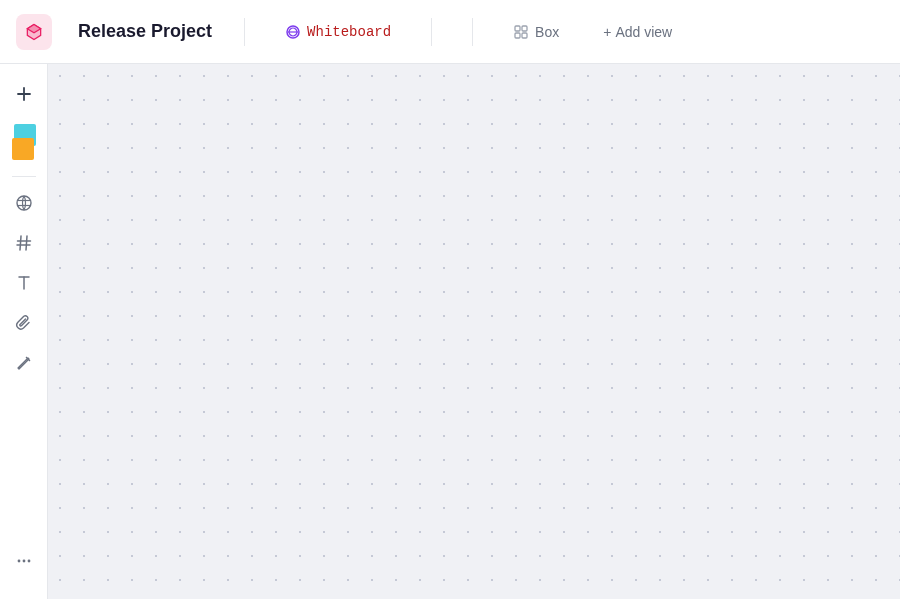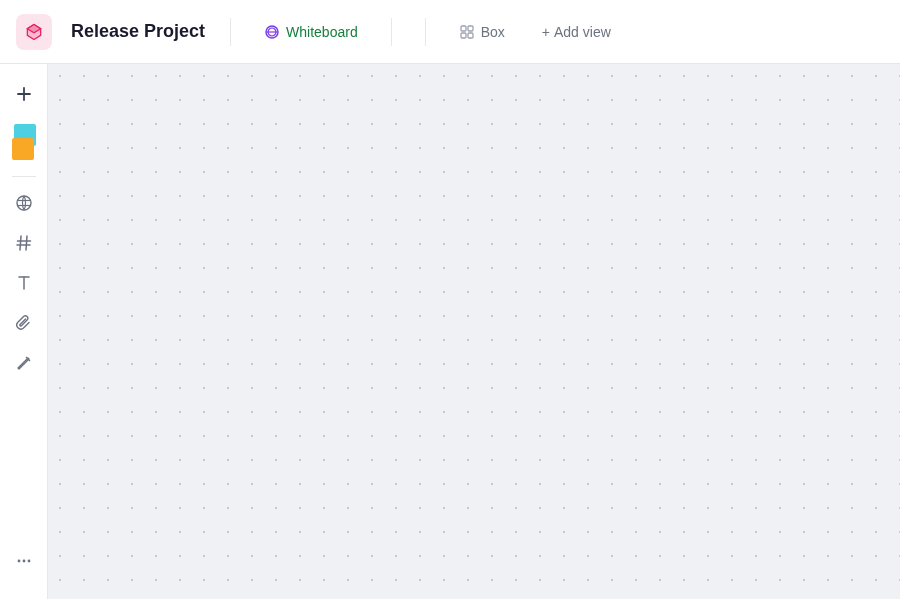"Release Project" .header { gap: 9px -> 16px }
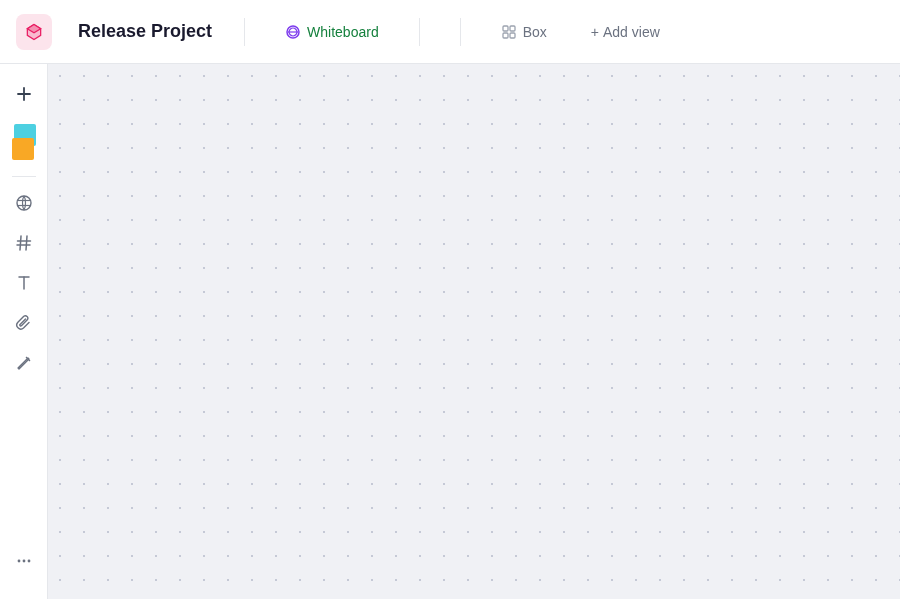"Whiteboard" .nav-tab.active { color: #15803d -> #b91c1c; font-family: none -> Liberation Mono, monospace }
